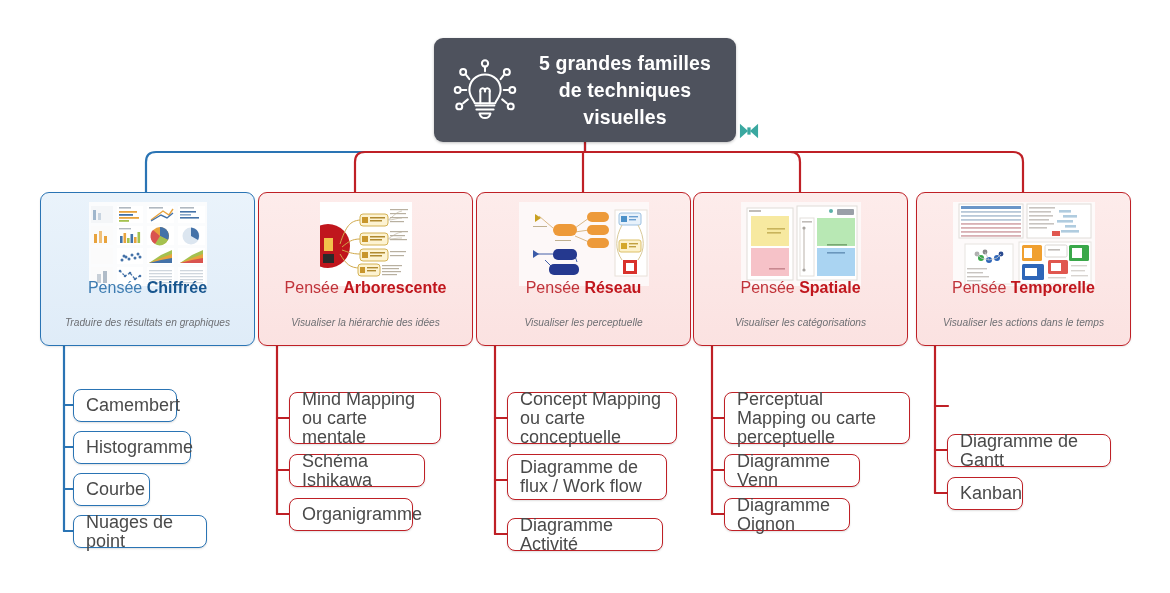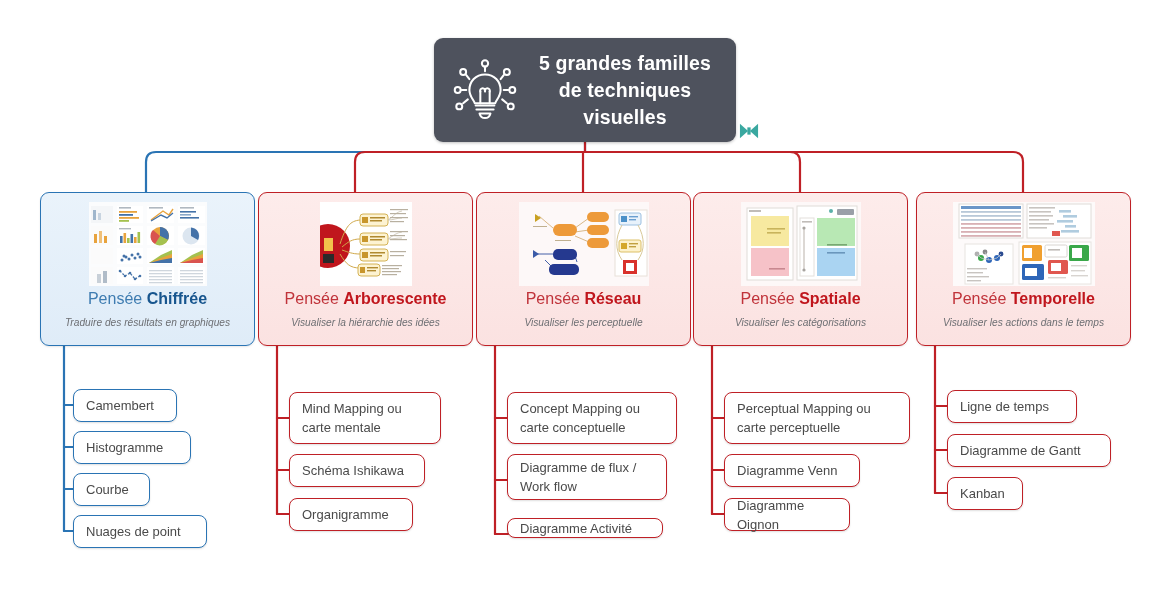"Traduire des résultats en graphiques" .caption .t2 { margin-top: 8px -> 19px }
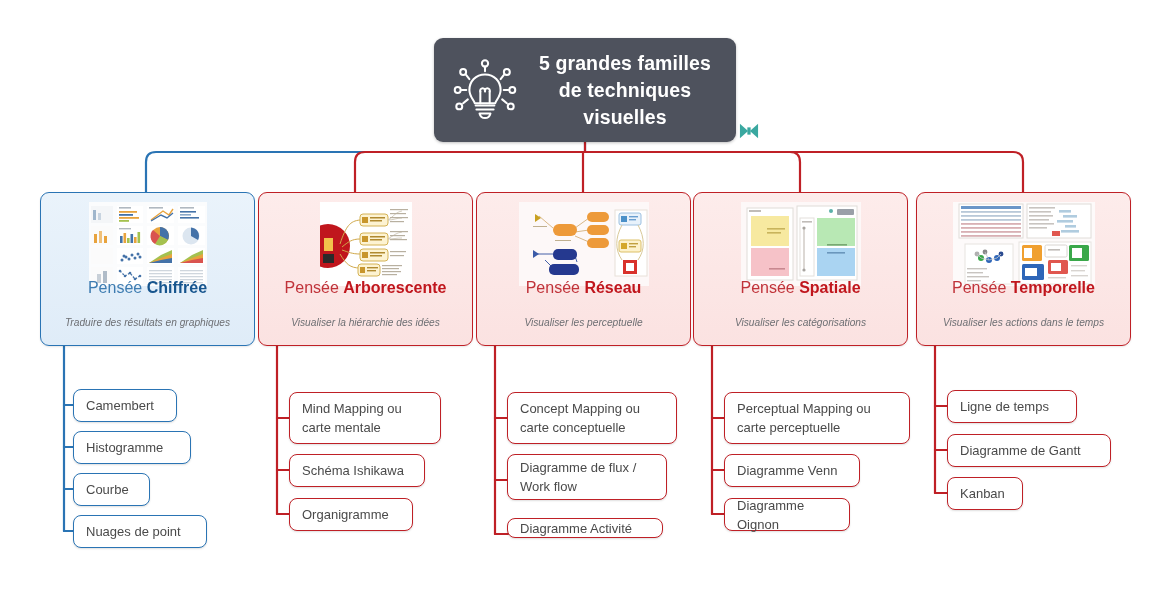"Camembert" .leaf { font-size: 13px -> 18px }
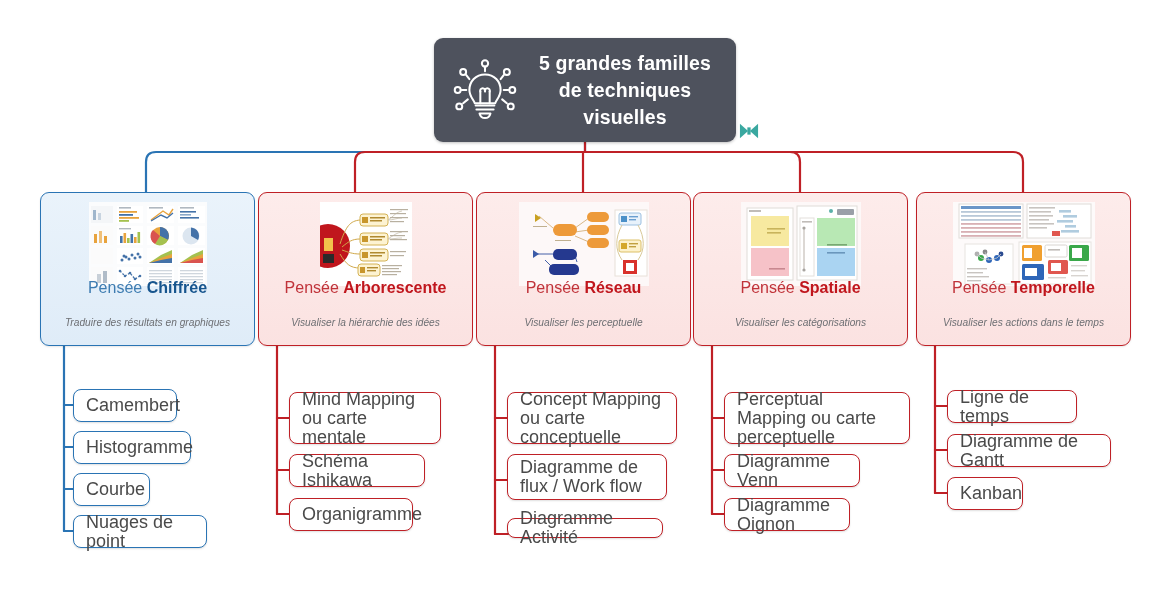"Ligne de temps" div.leaf { html: <div> <span>Ligne de temps</span> </div> -> none }
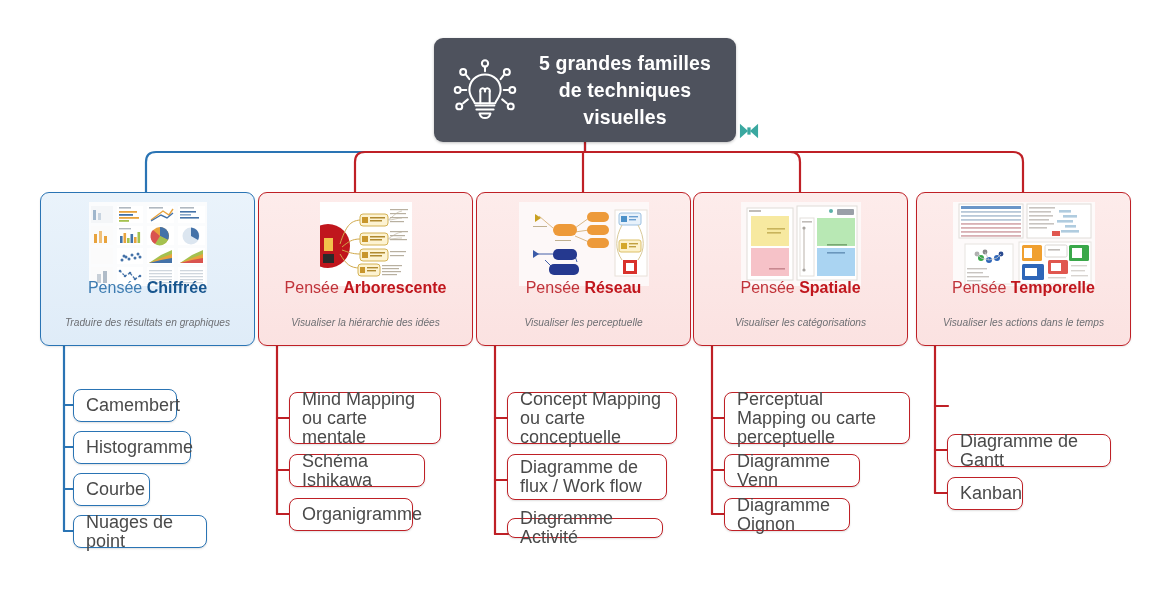"Diagramme Activité" div.leaf { height: 20px -> 33px }
